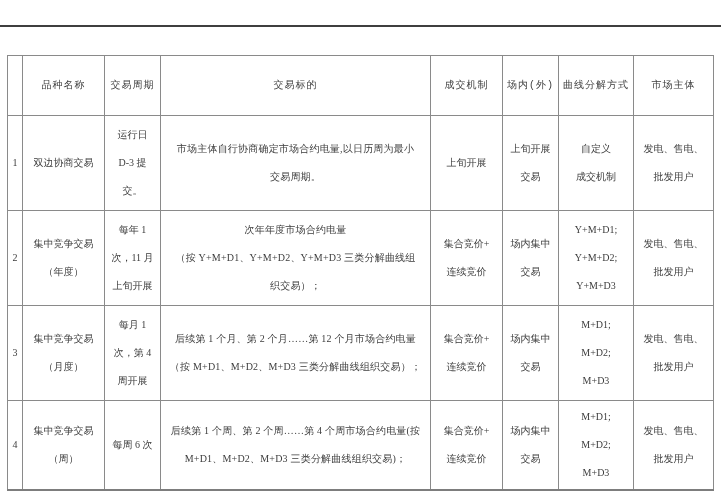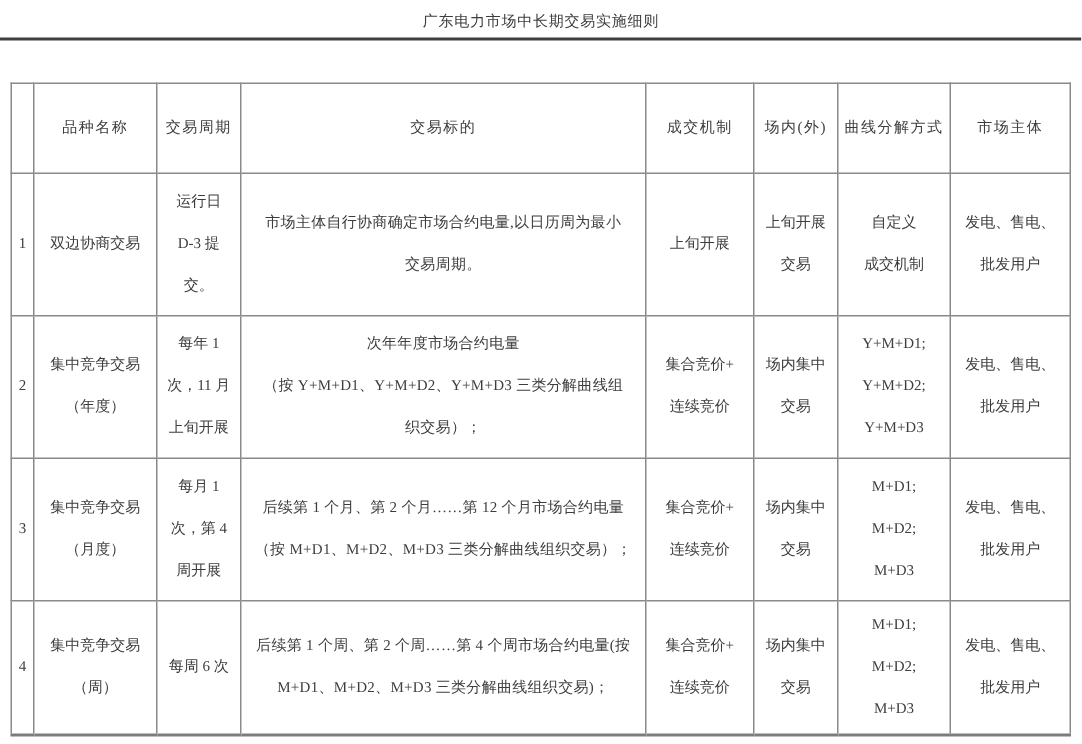"广东电力市场中长期交易实施细则" div.doc-title { html: <div>广东电力市场中长期交易实施细则</div> -> none }
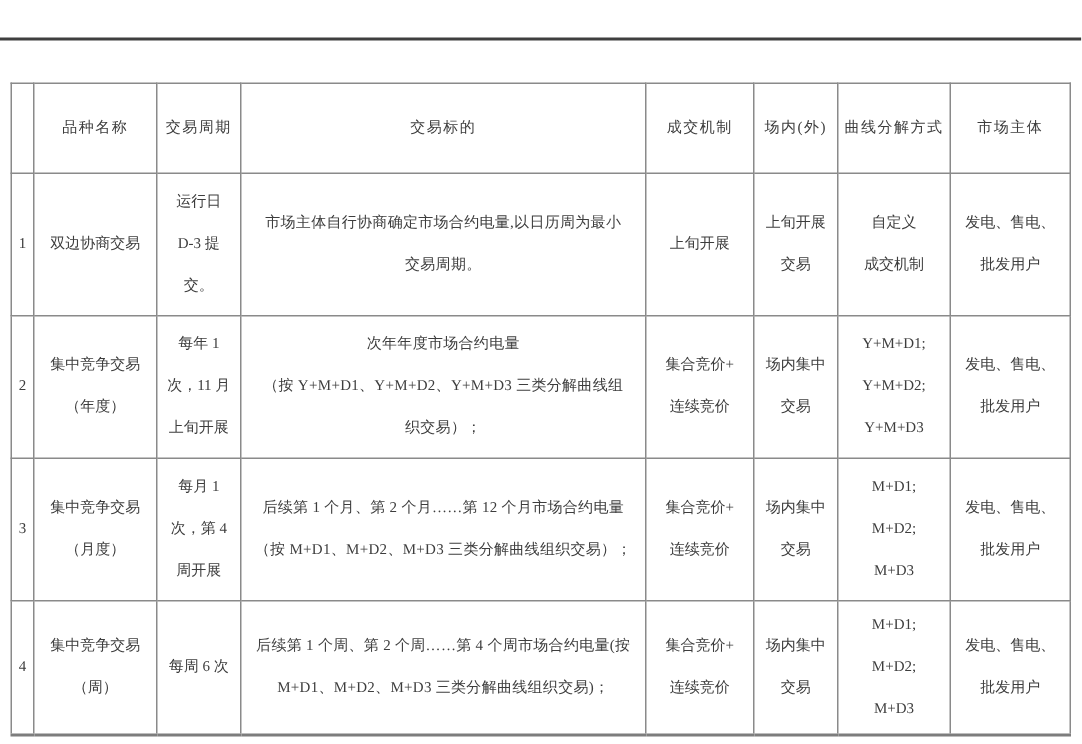"品种名称" thead tr { font-family: none -> Liberation Mono, monospace }
